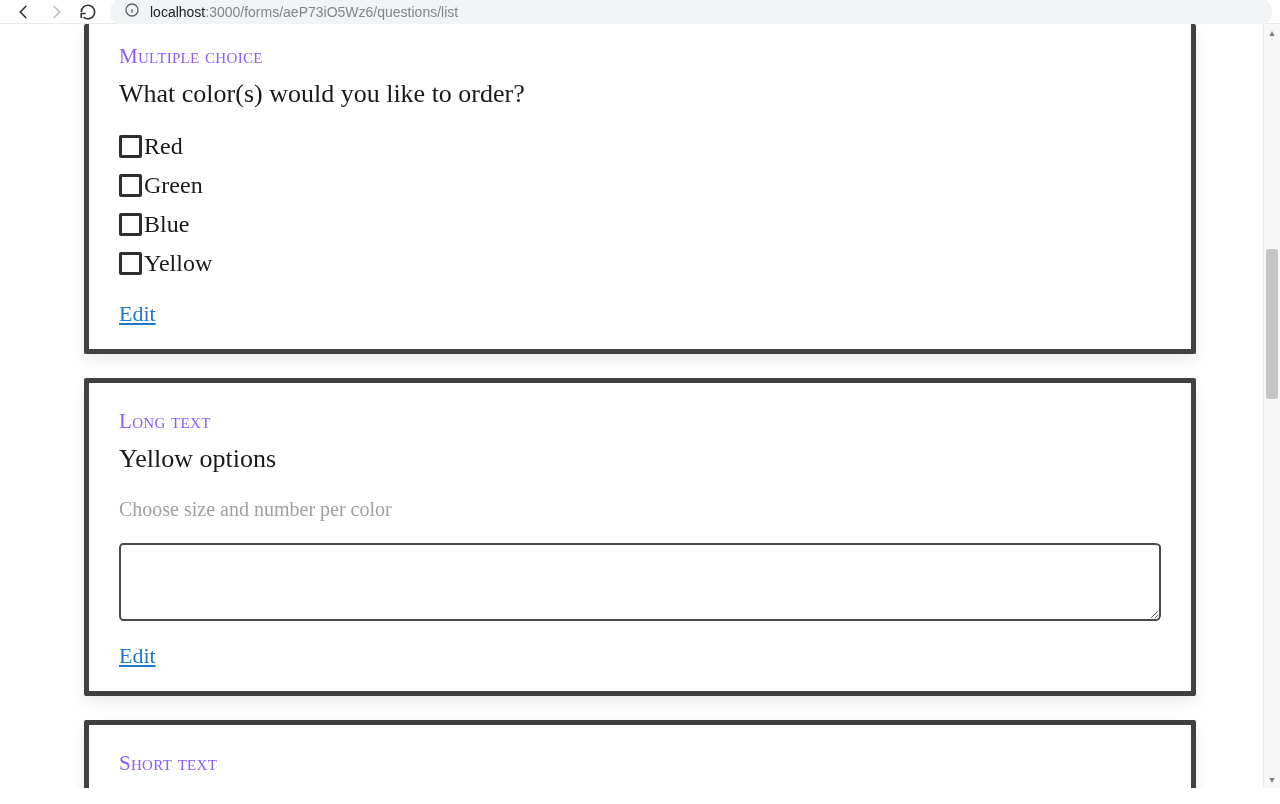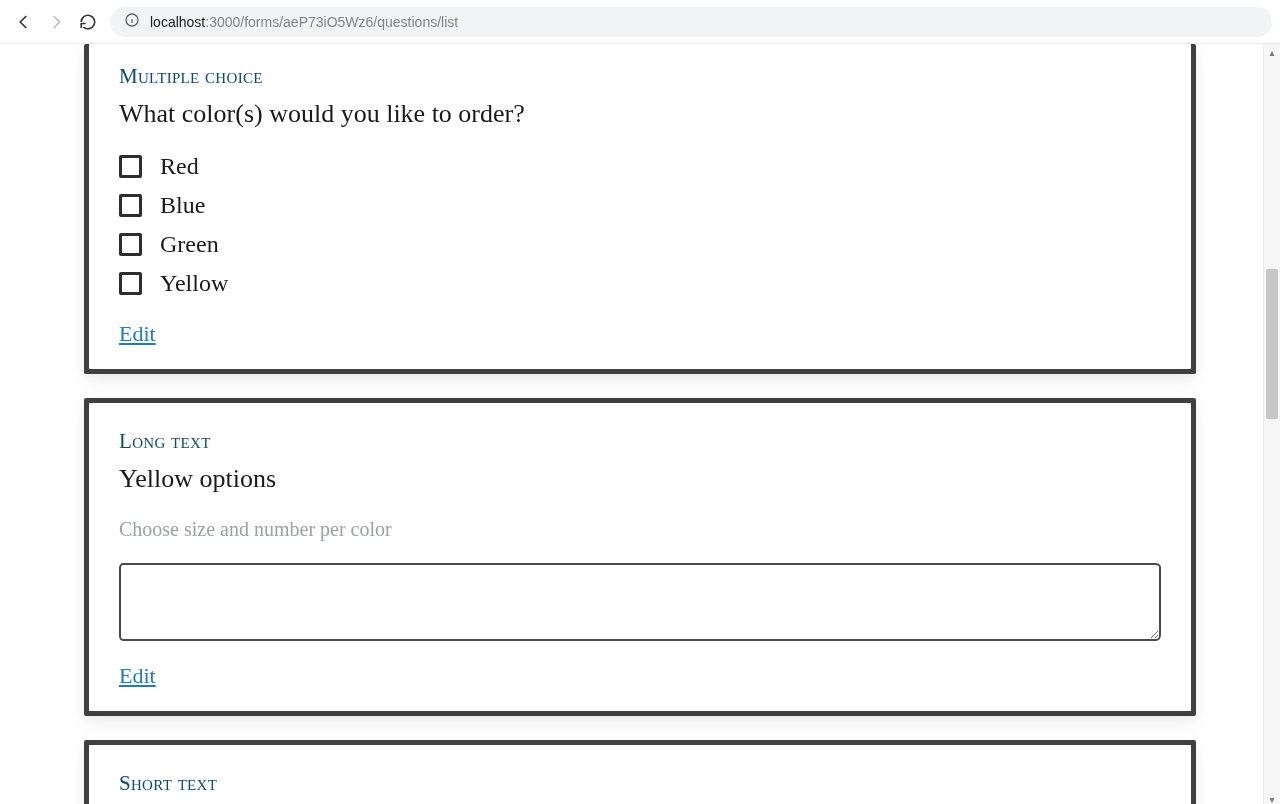"localhost:3000/forms/aeP73iO5Wz6/questio" .browser-bar { height: 44px -> 24px }
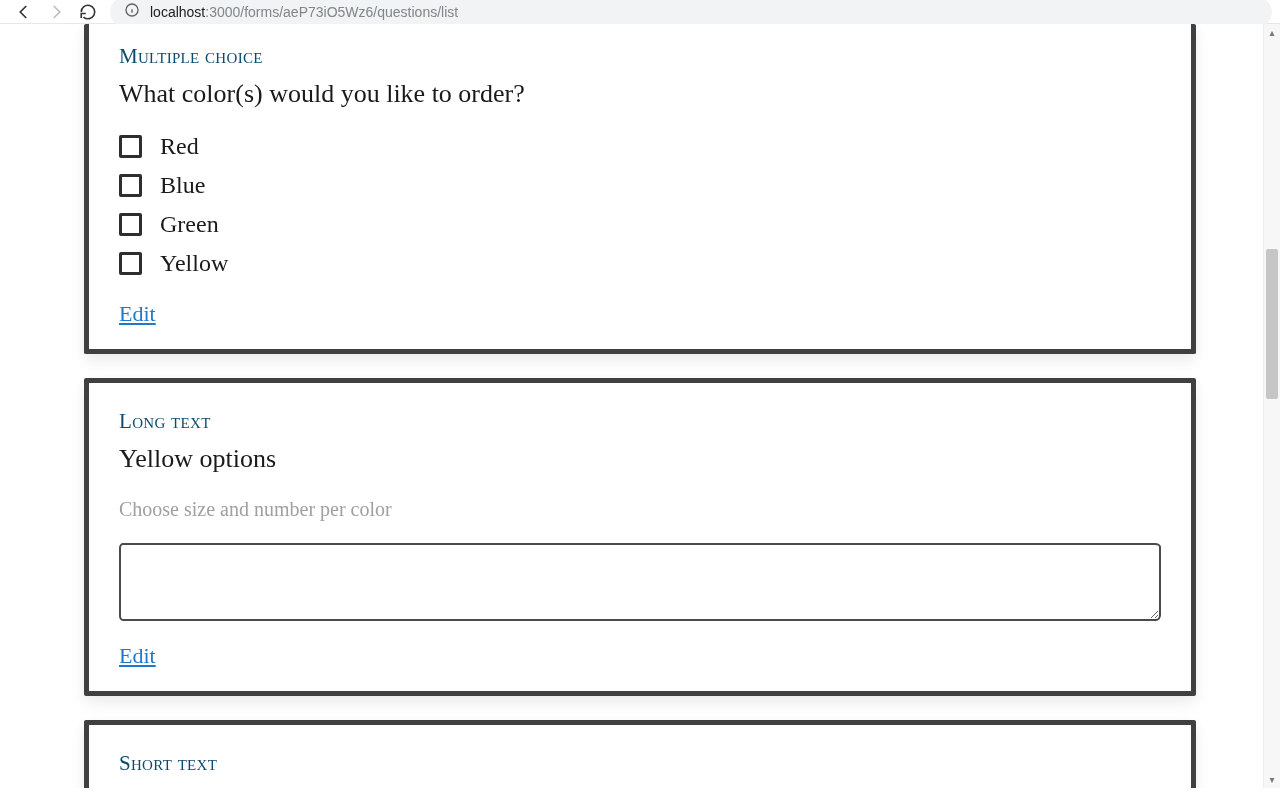"Multiple choice" .type-label { color: #0c4a6e -> #8b5cf6 }
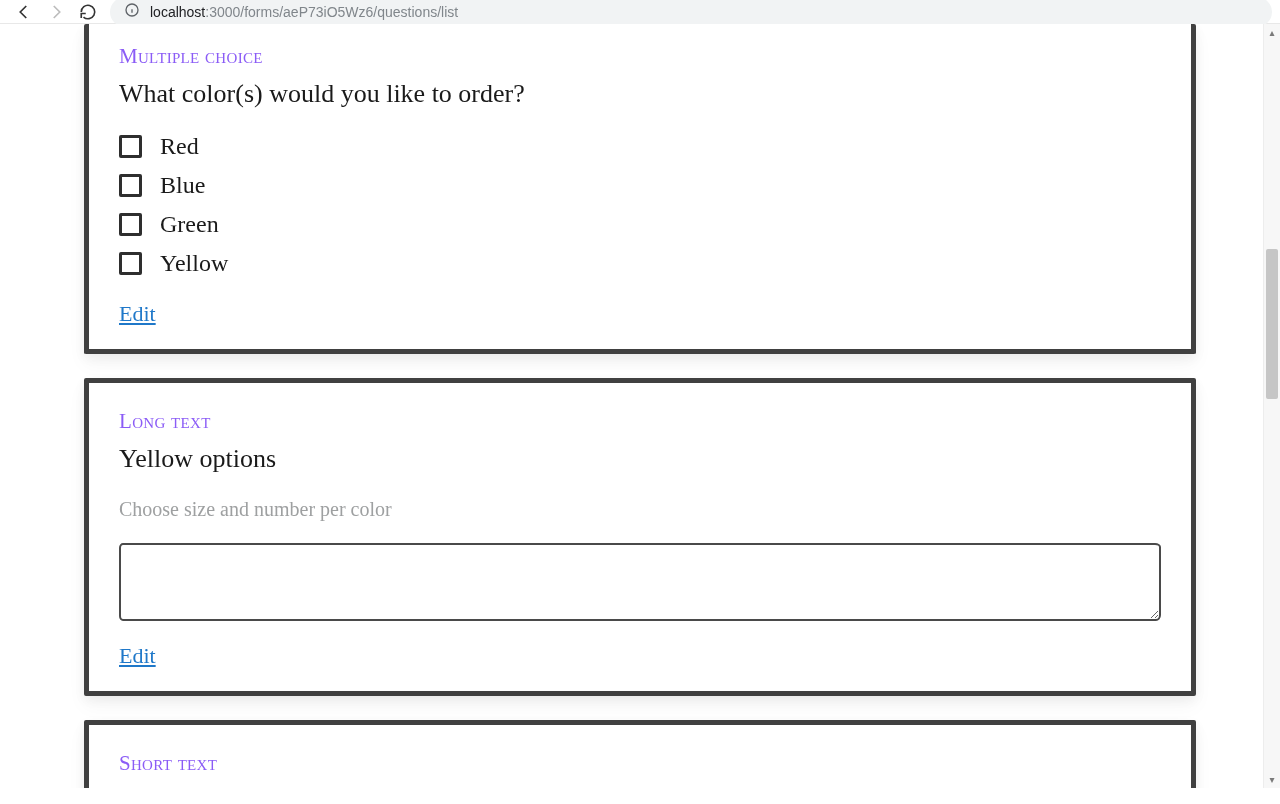"Red" .option { gap: 18px -> 2px }
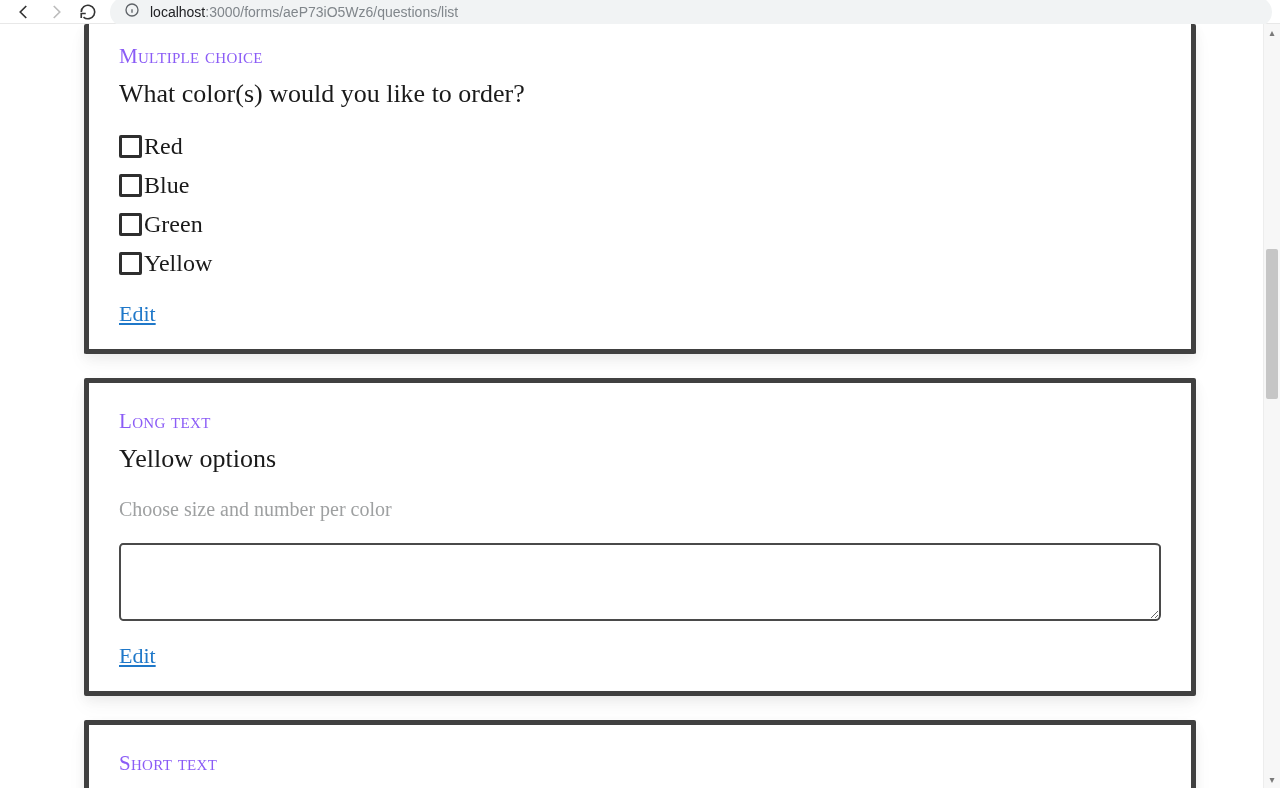"Blue" div.option { order: before "Green" -> after "Green" }
